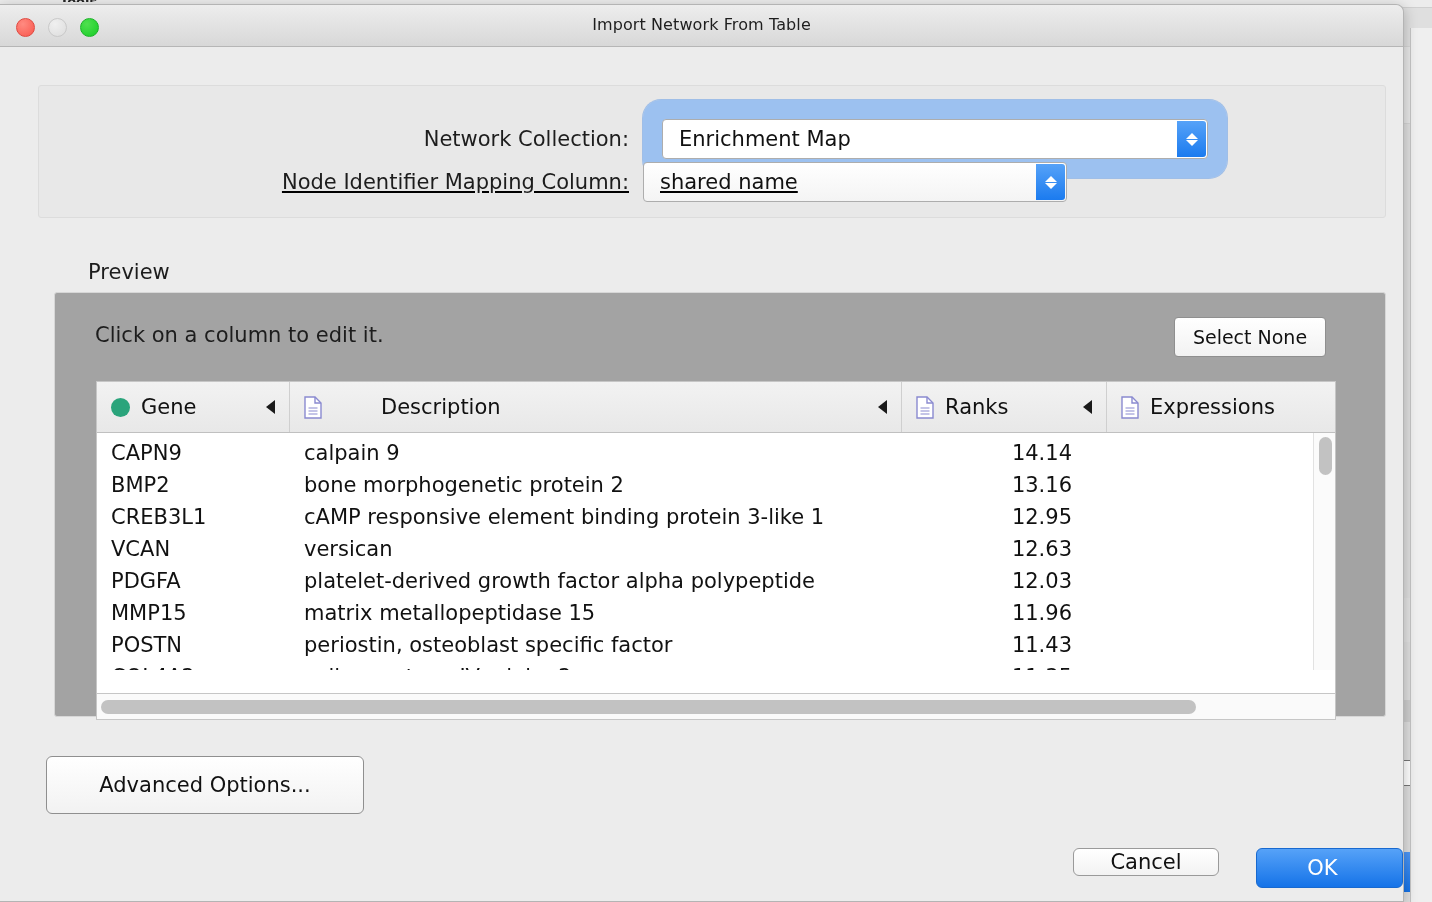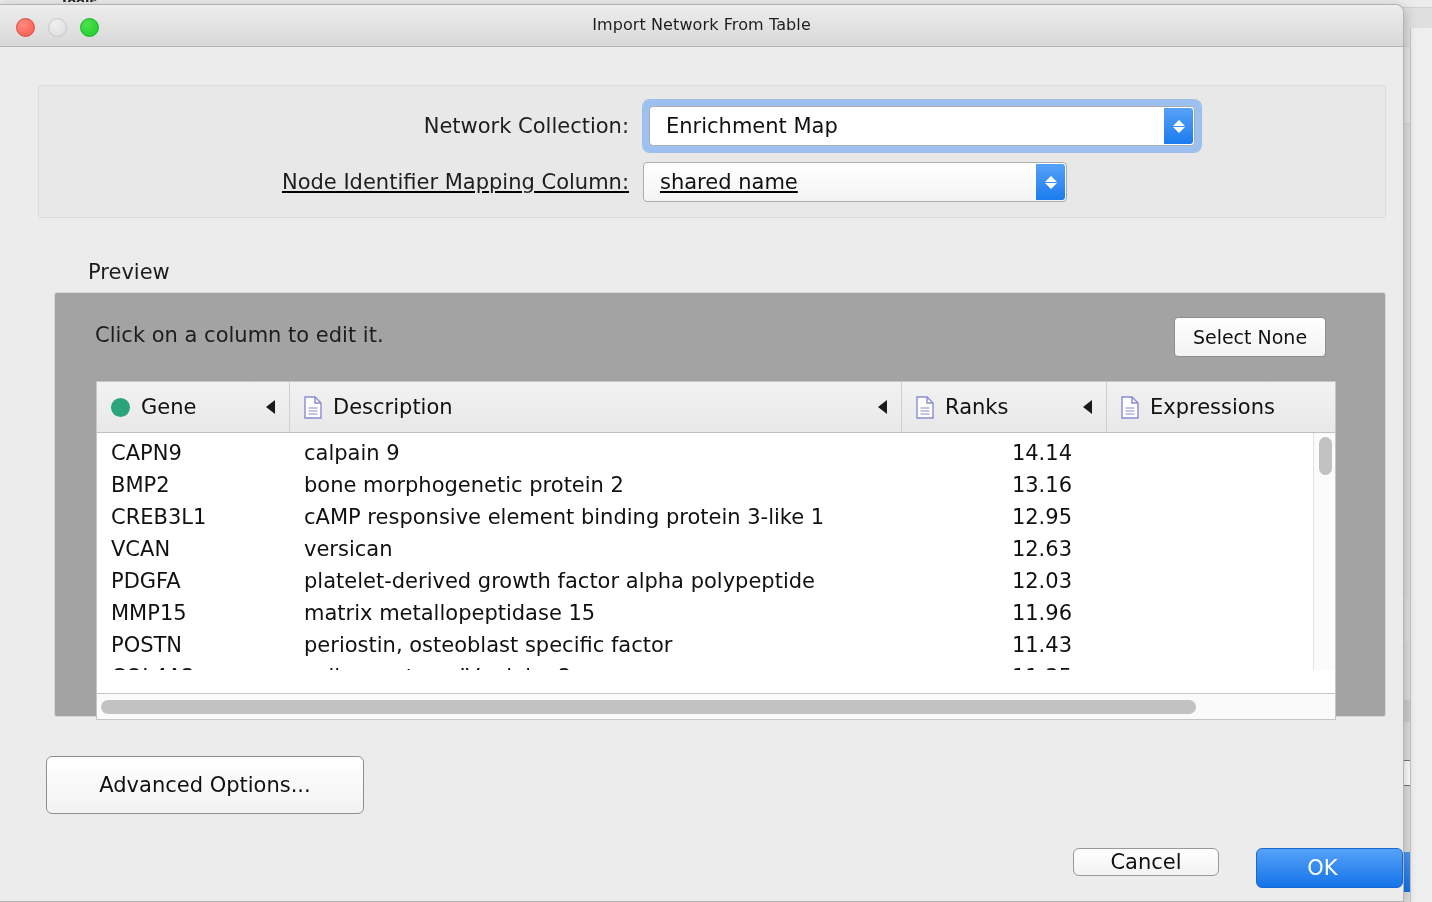"Enrichment Map" #combo-collection-wrap { border-radius: 7px -> 18px; padding: 6px -> 19px }
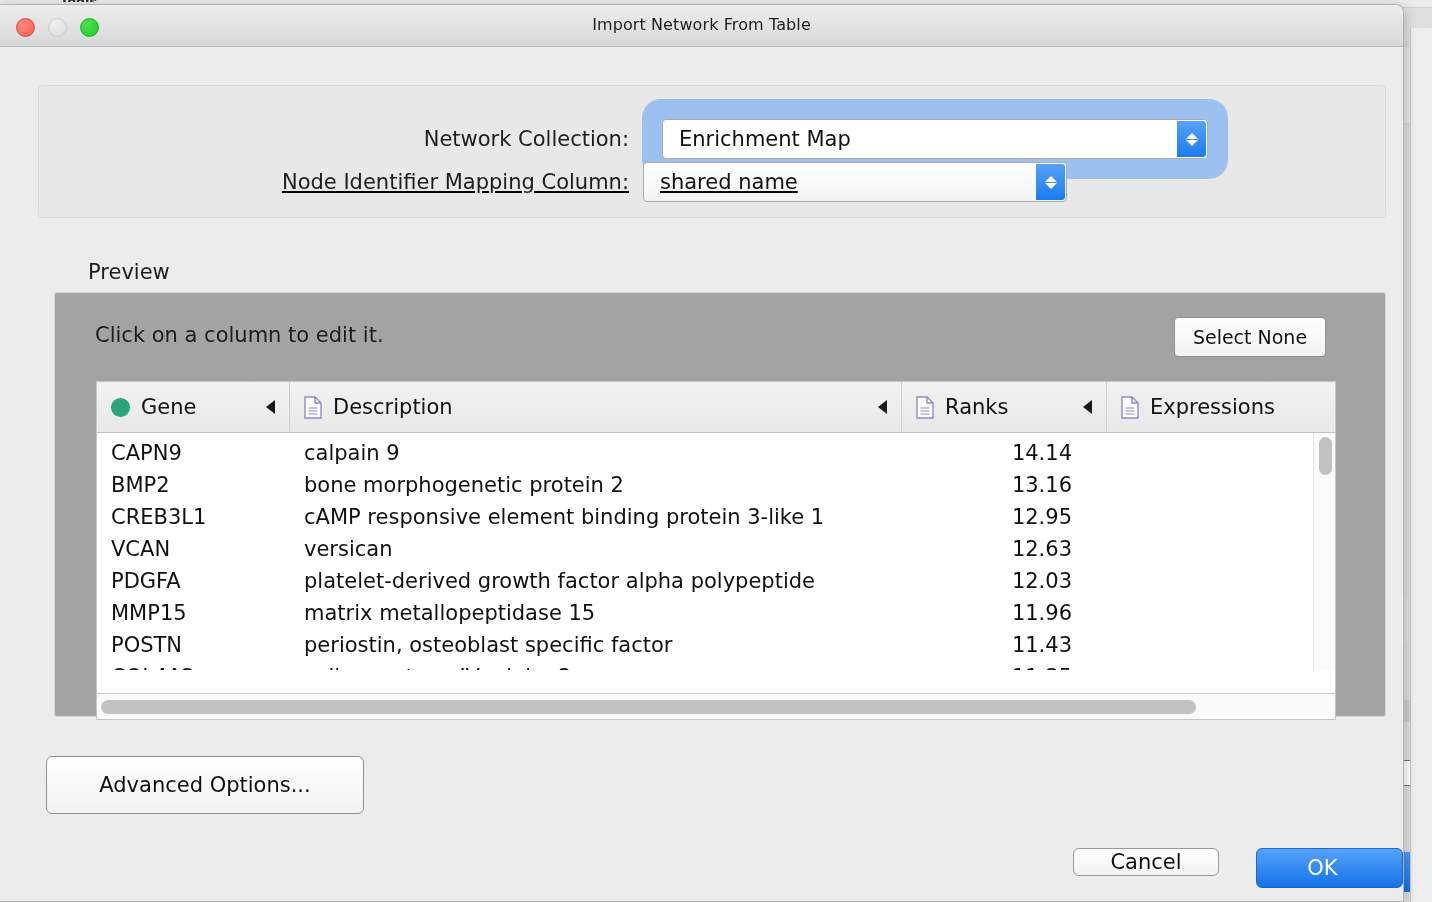"Description" #th-description { gap: none -> 48px }
